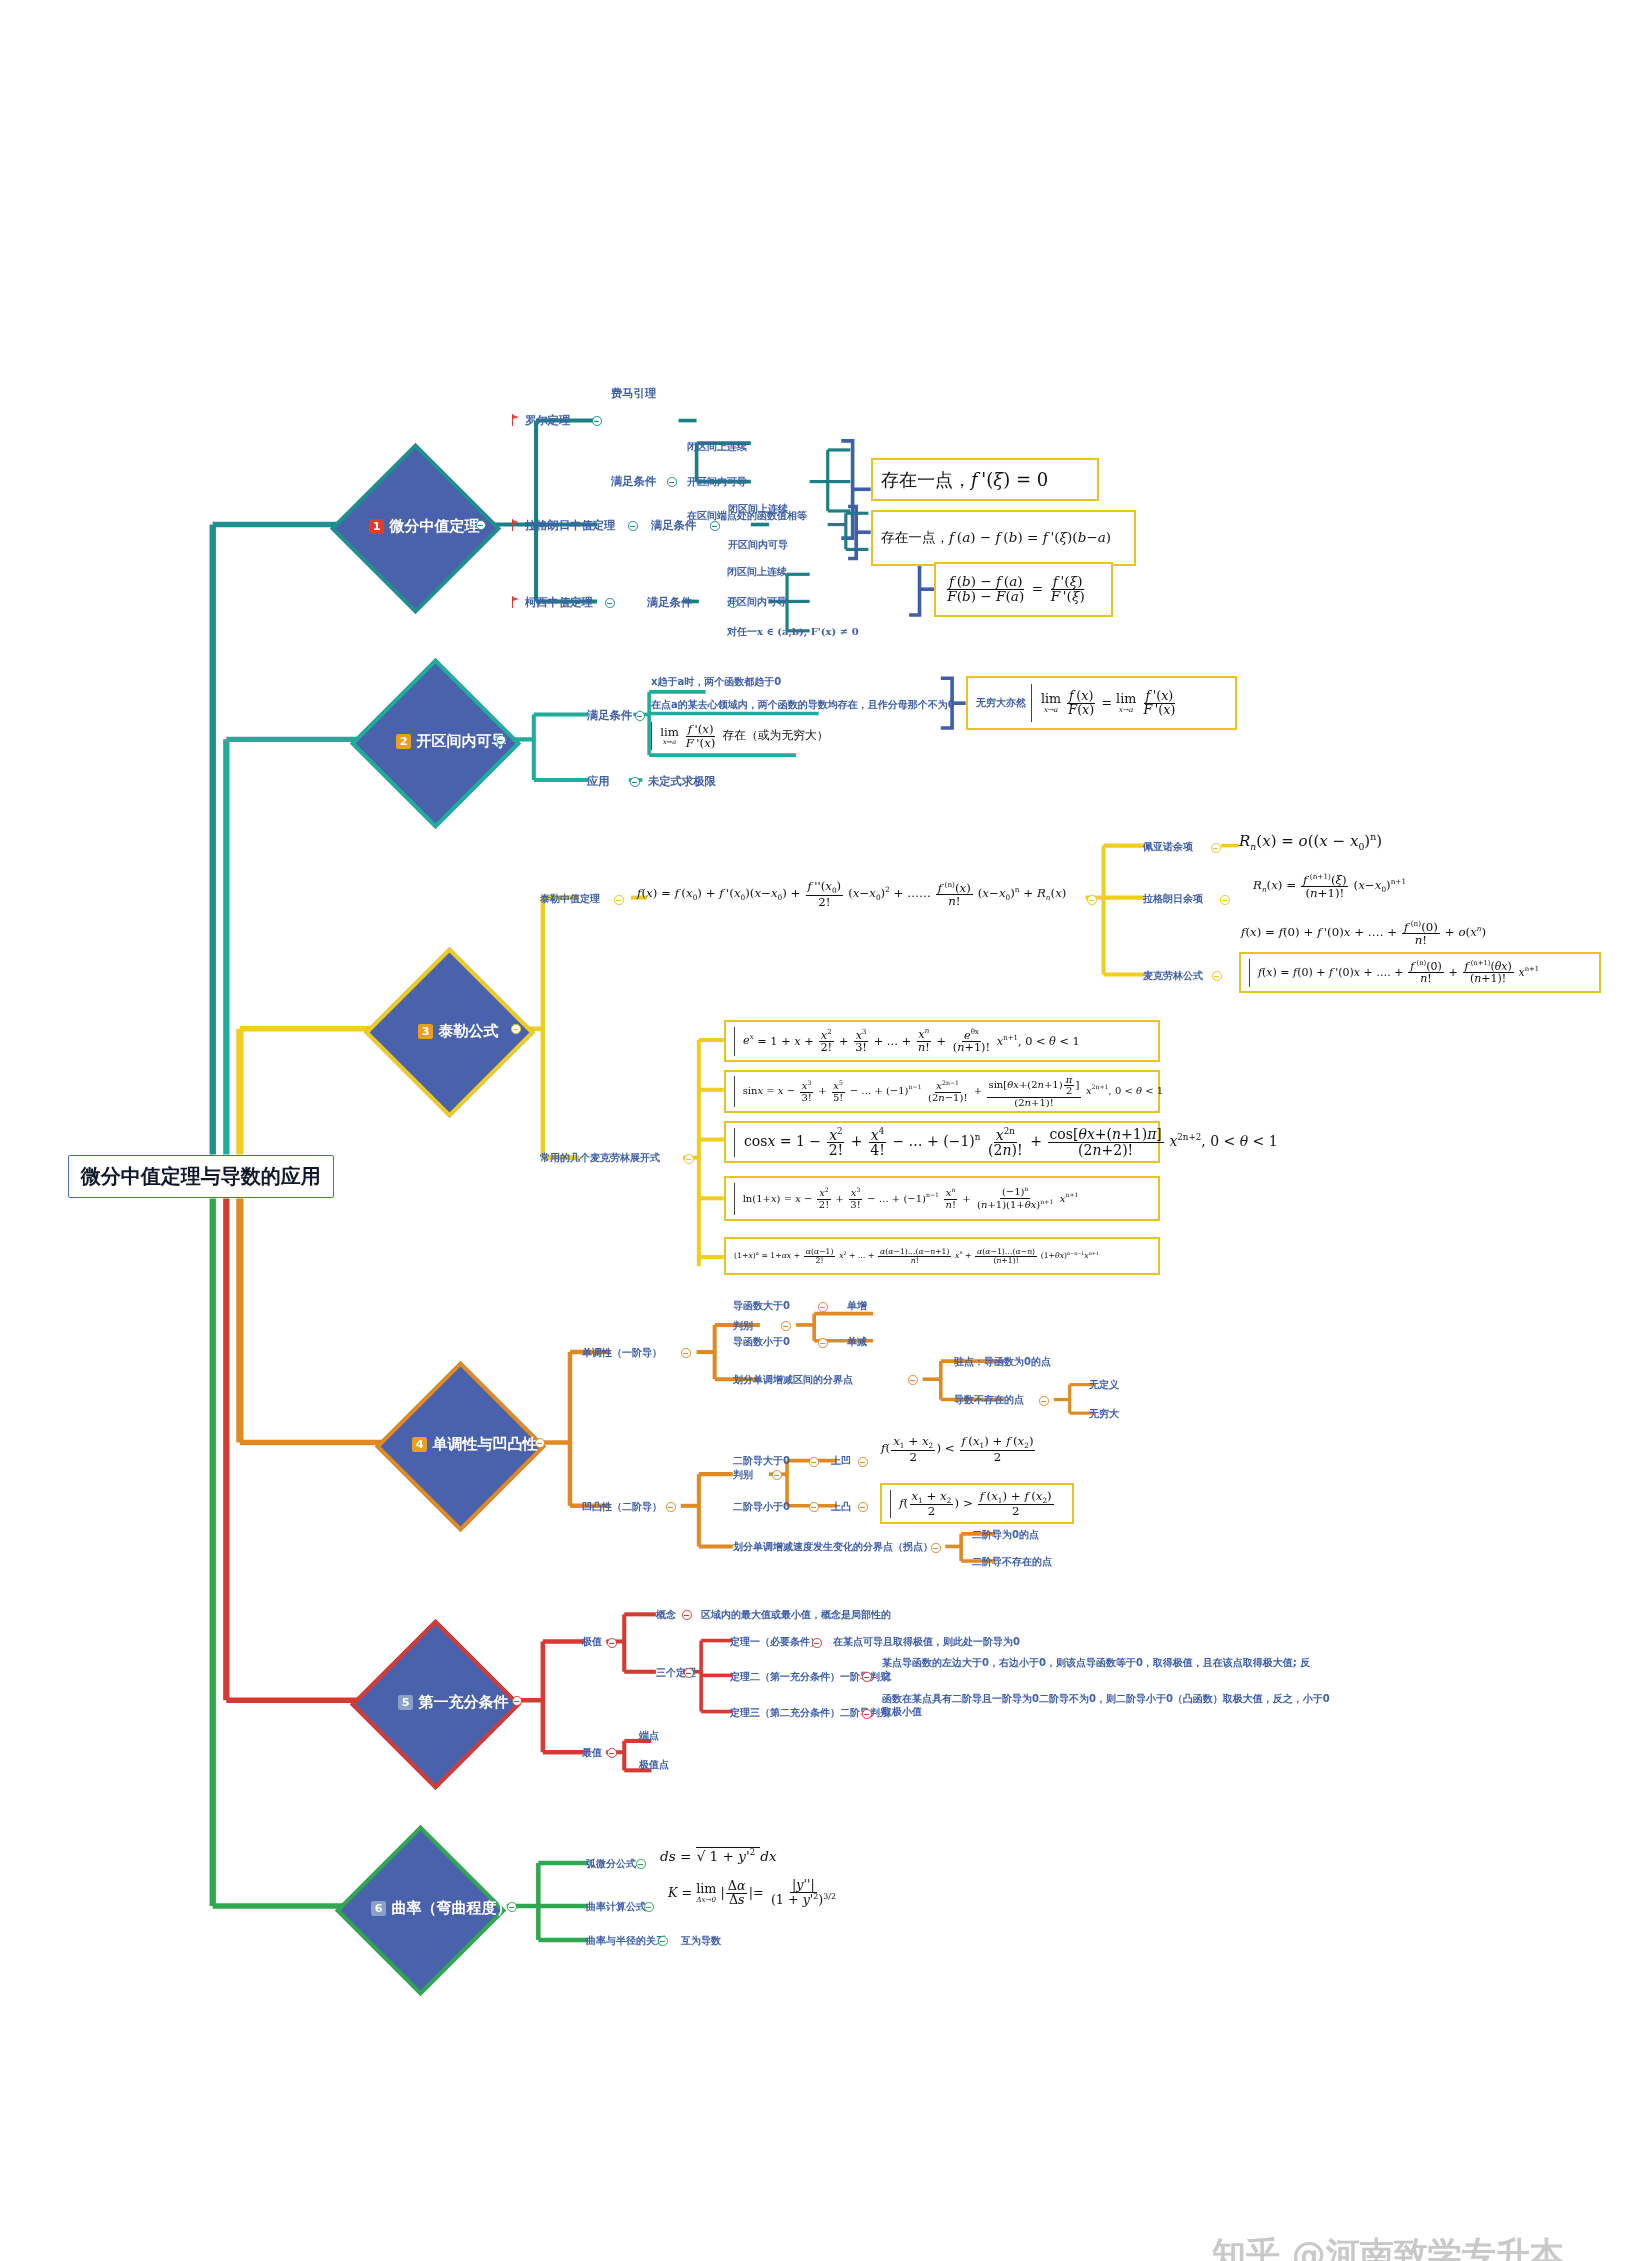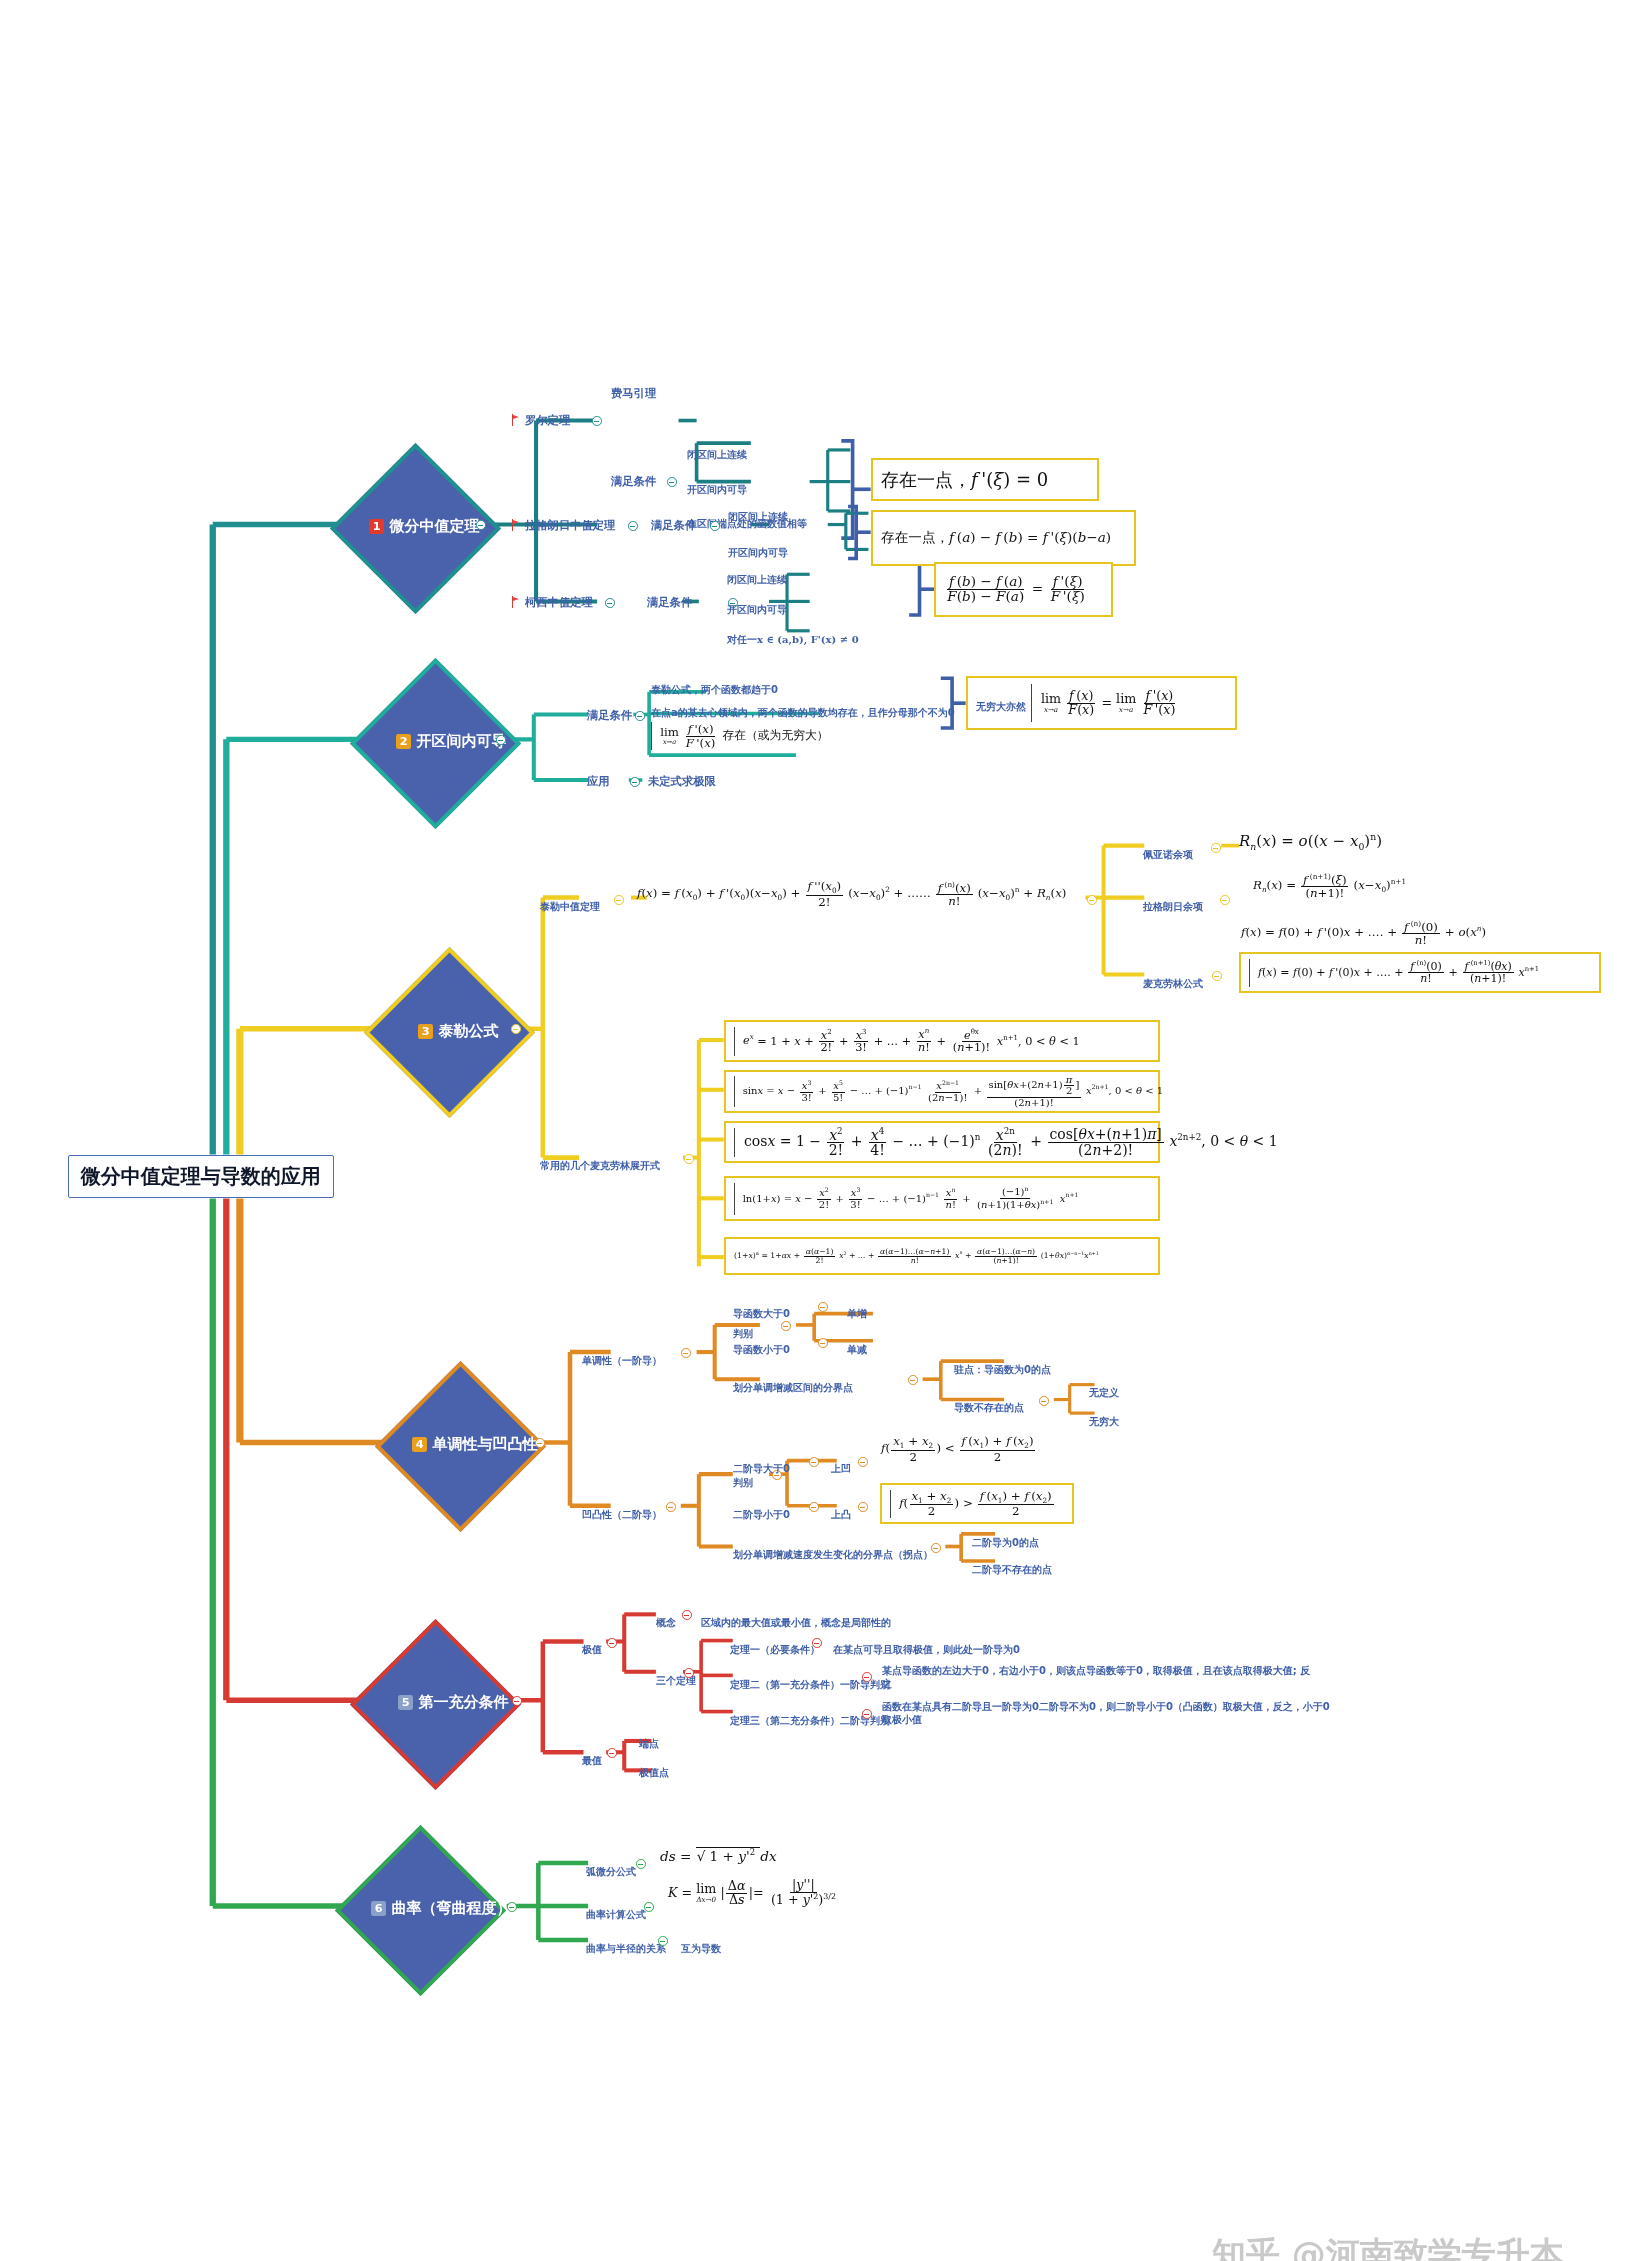"闭区间上连续" .t.sm { margin-top: 8px -> none }
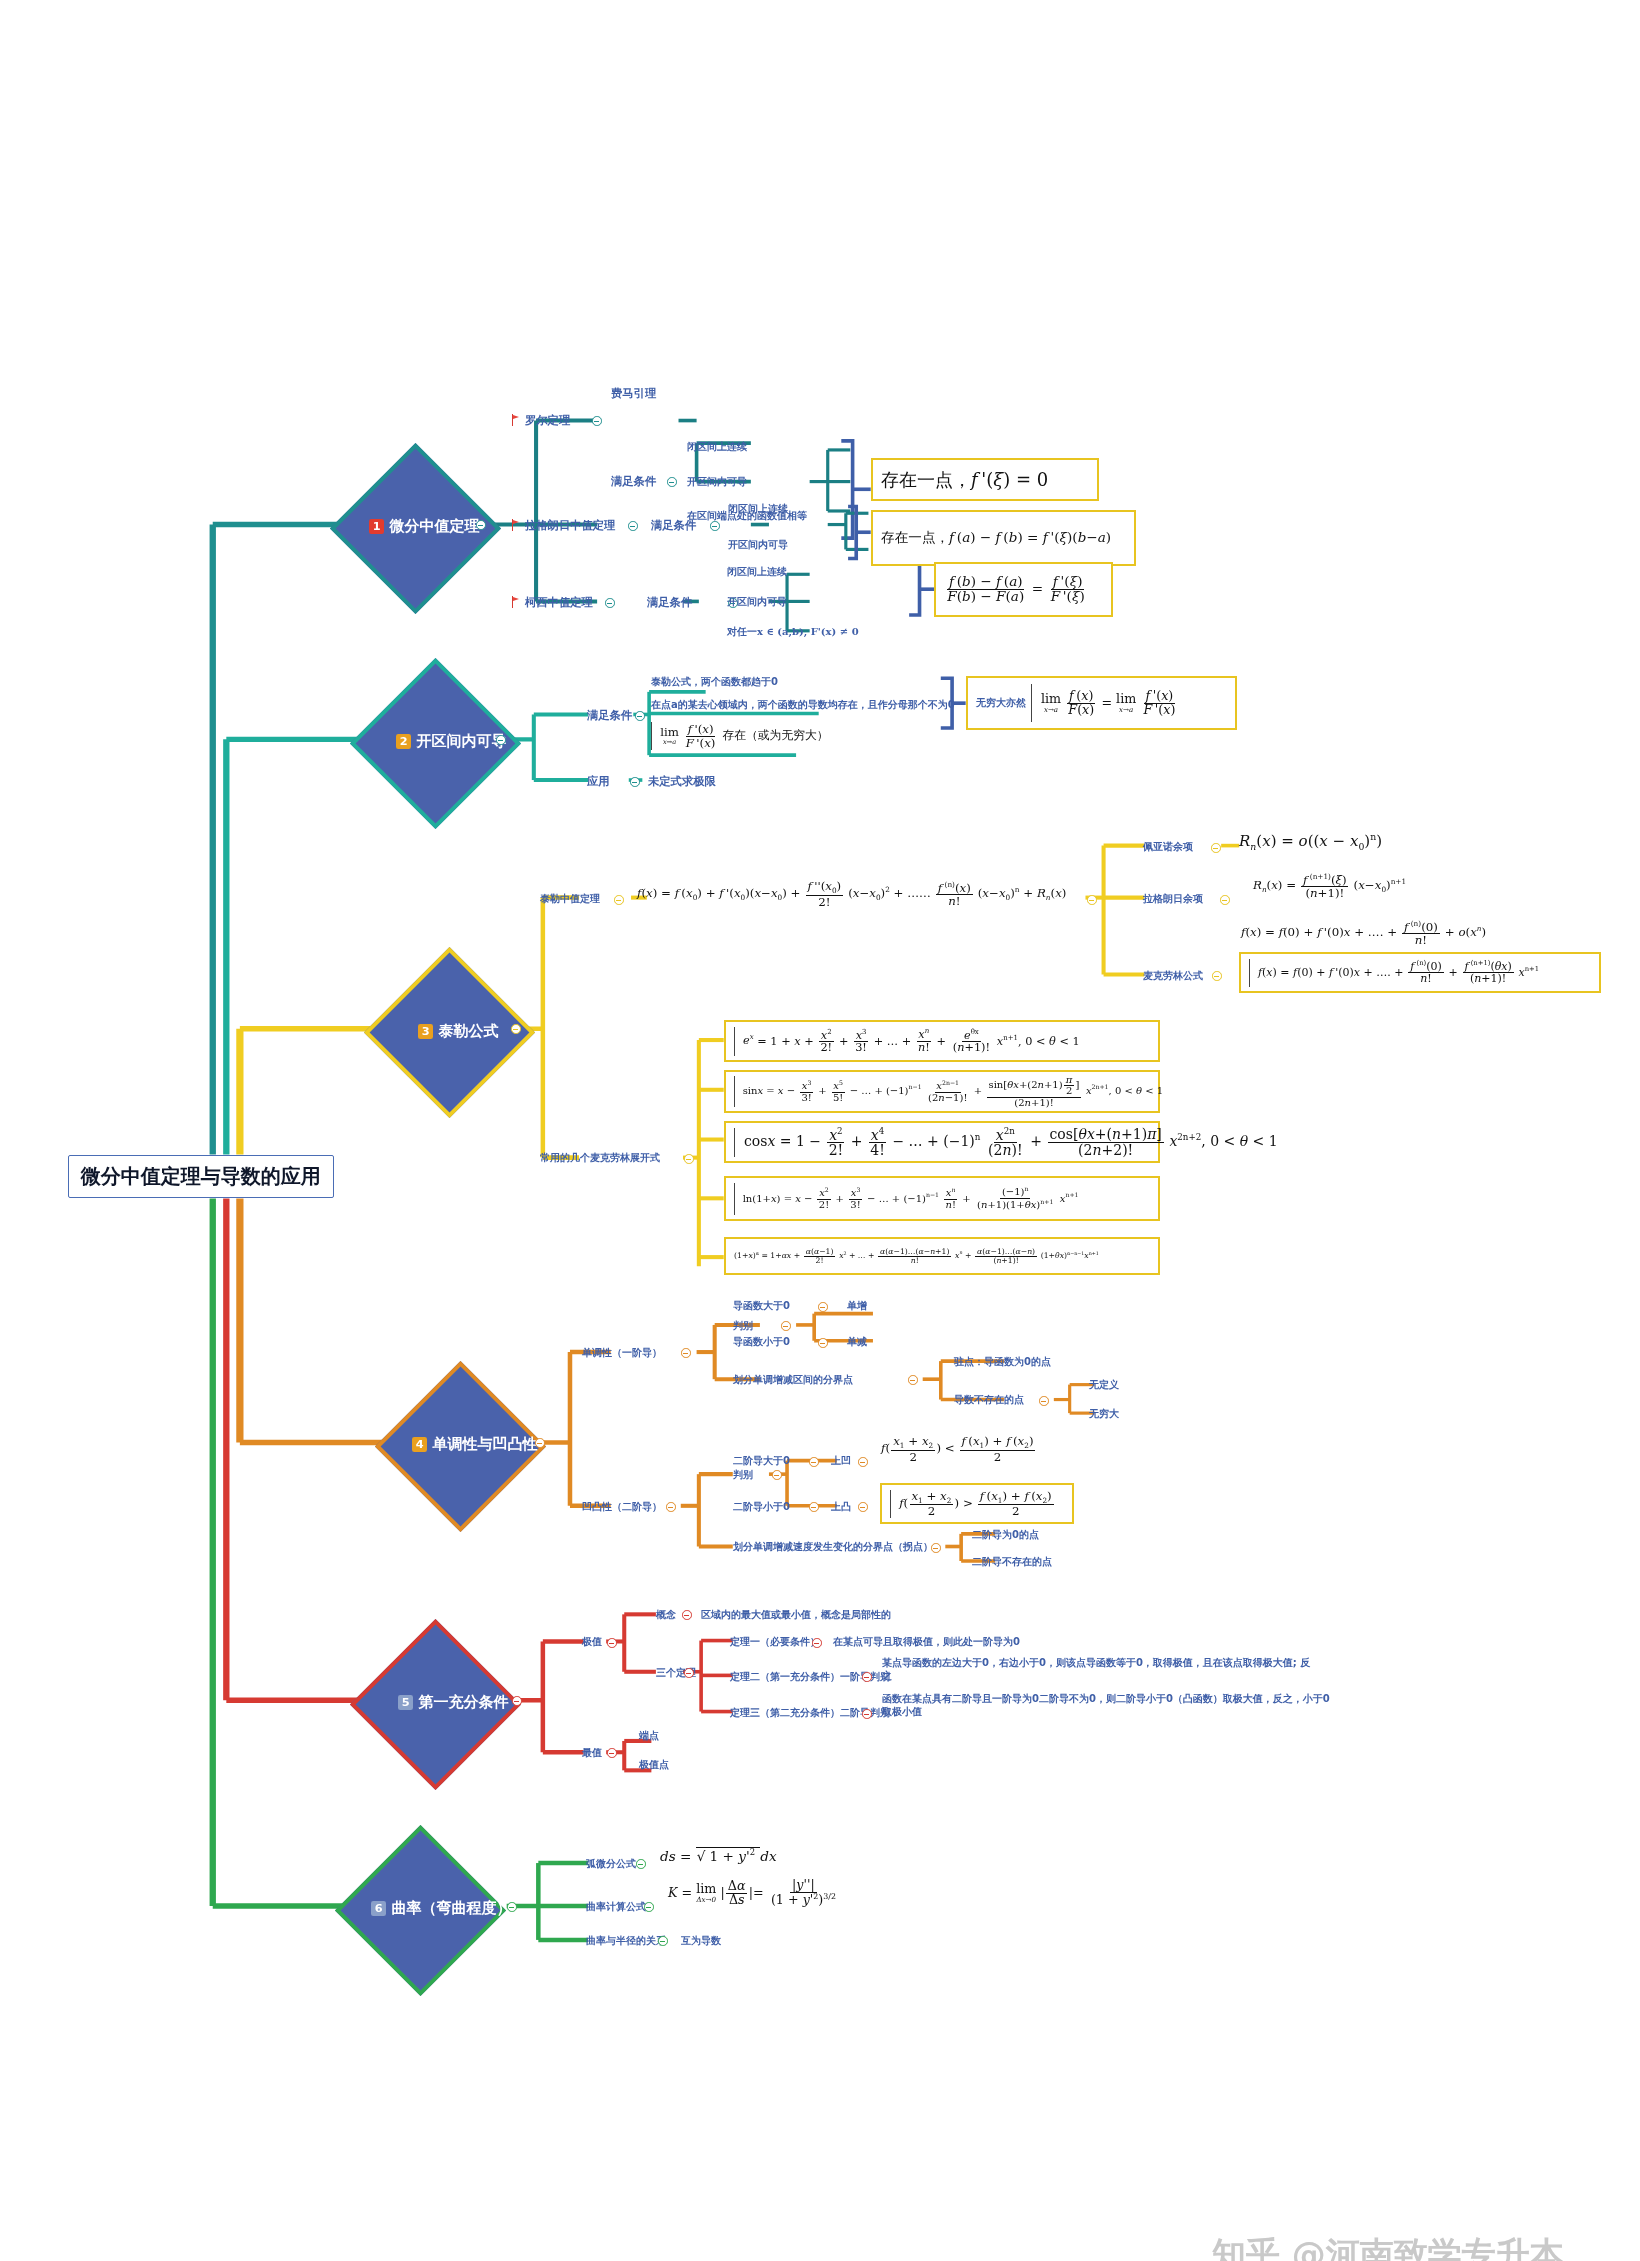"泰勒公式，两个函数都趋于0" div.t { text: 泰勒公式 -> x趋于a时 }
